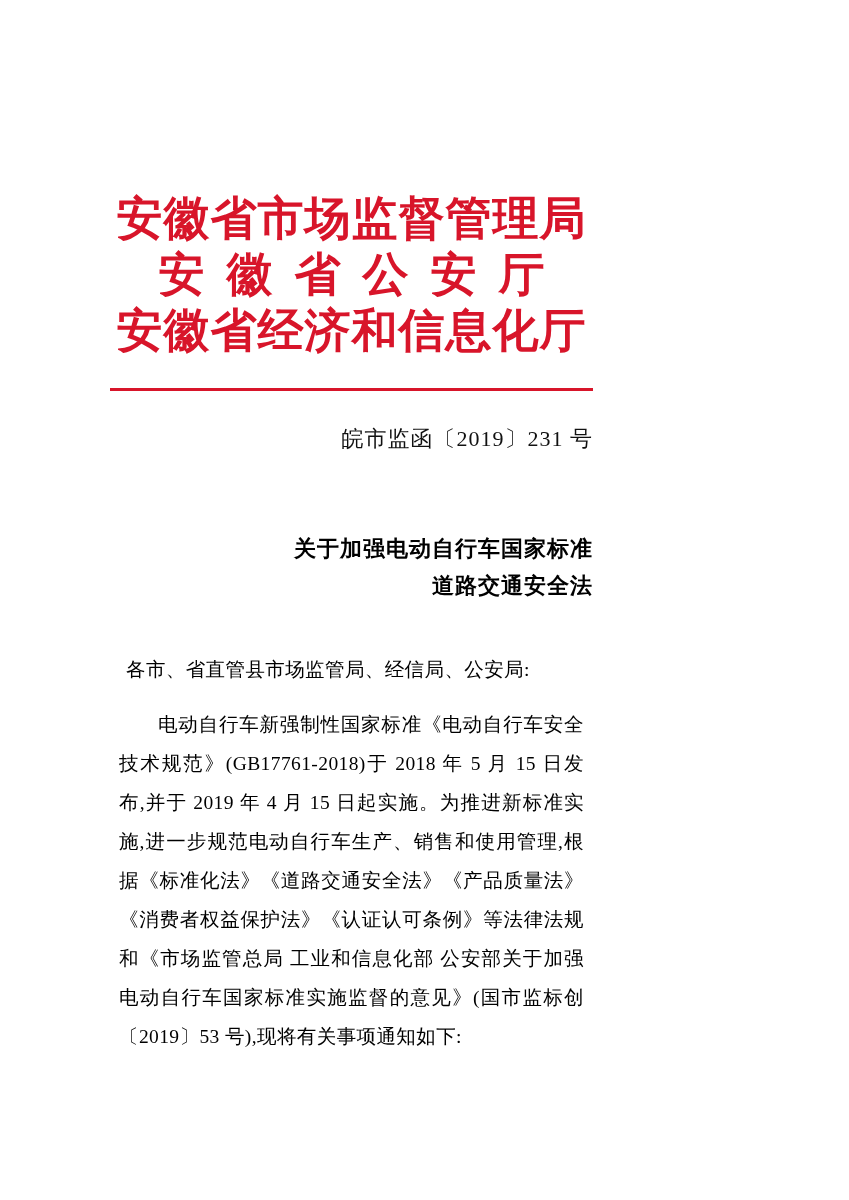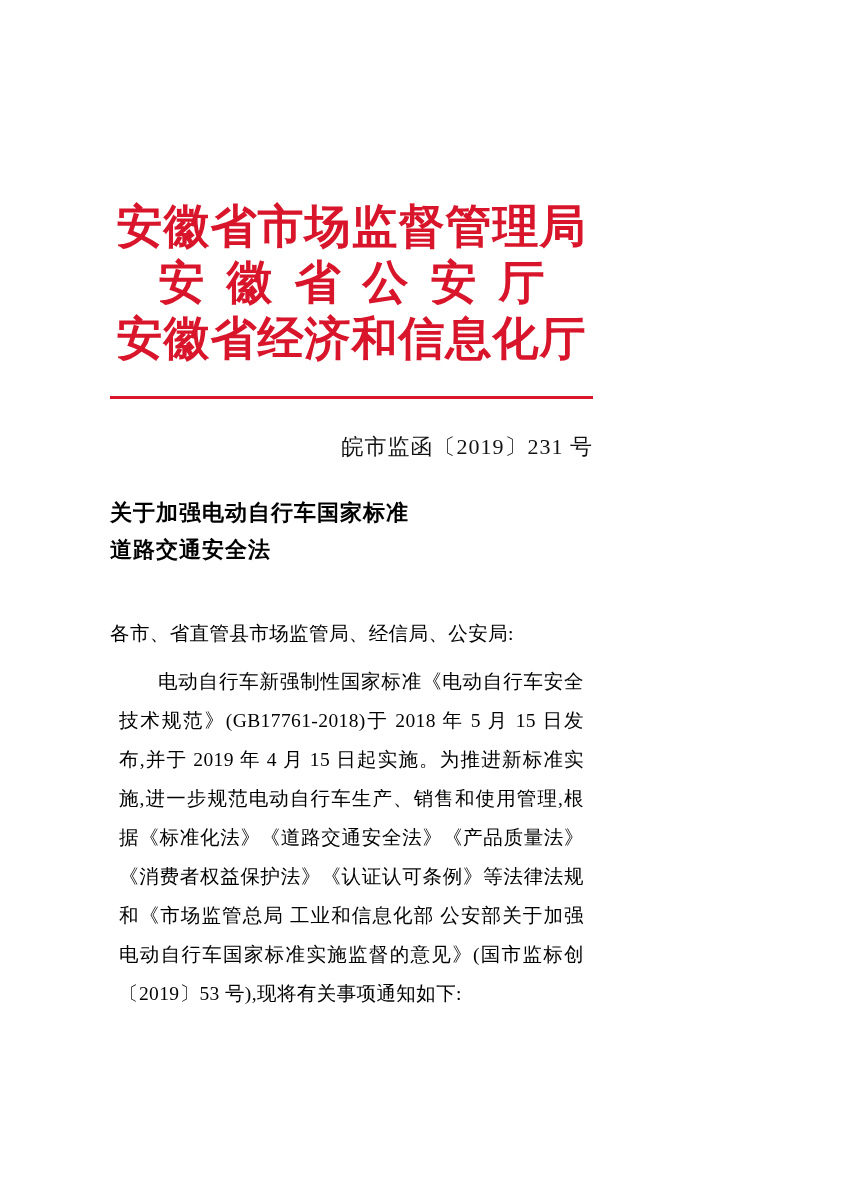"安徽省市场监督管理局" .page { padding: 16px 110px -> 8px 110px }
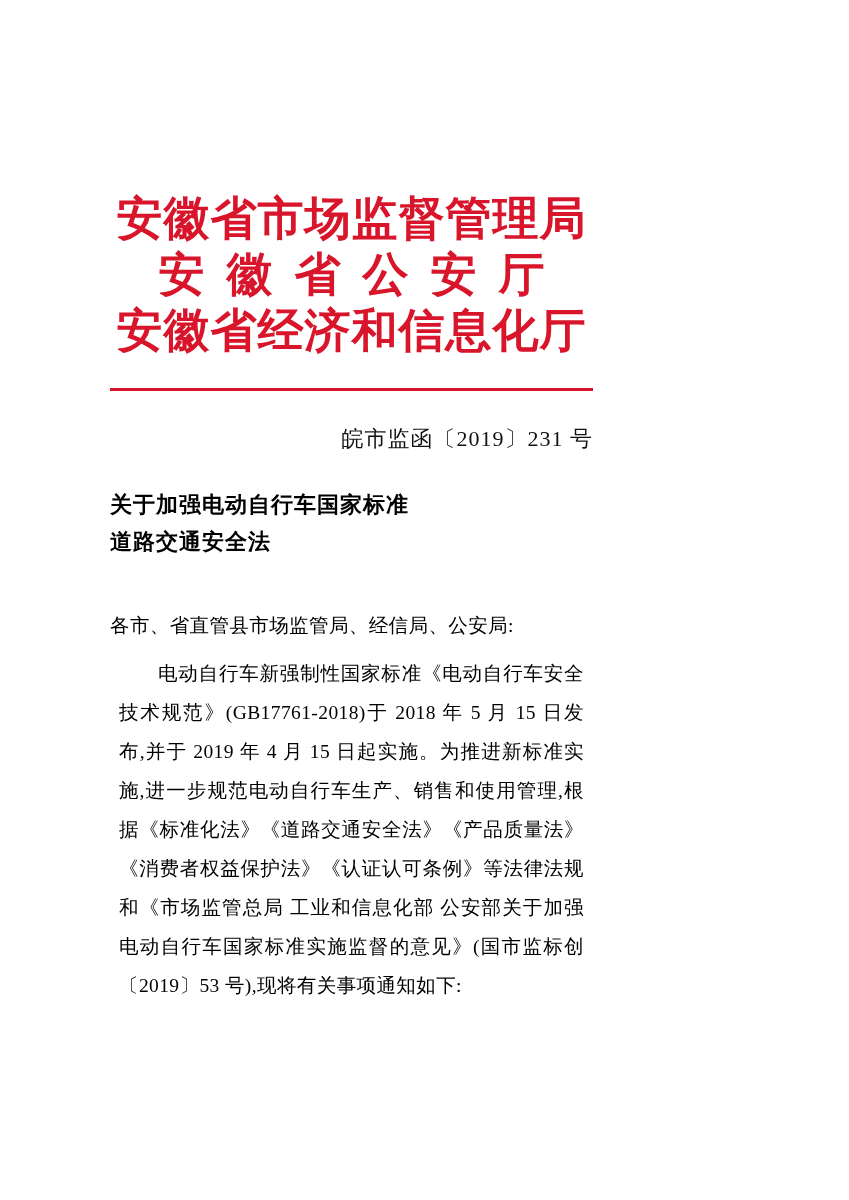"关于加强电动自行车国家标准" .doc-title { margin-top: 32px -> 76px; text-align: left -> right }
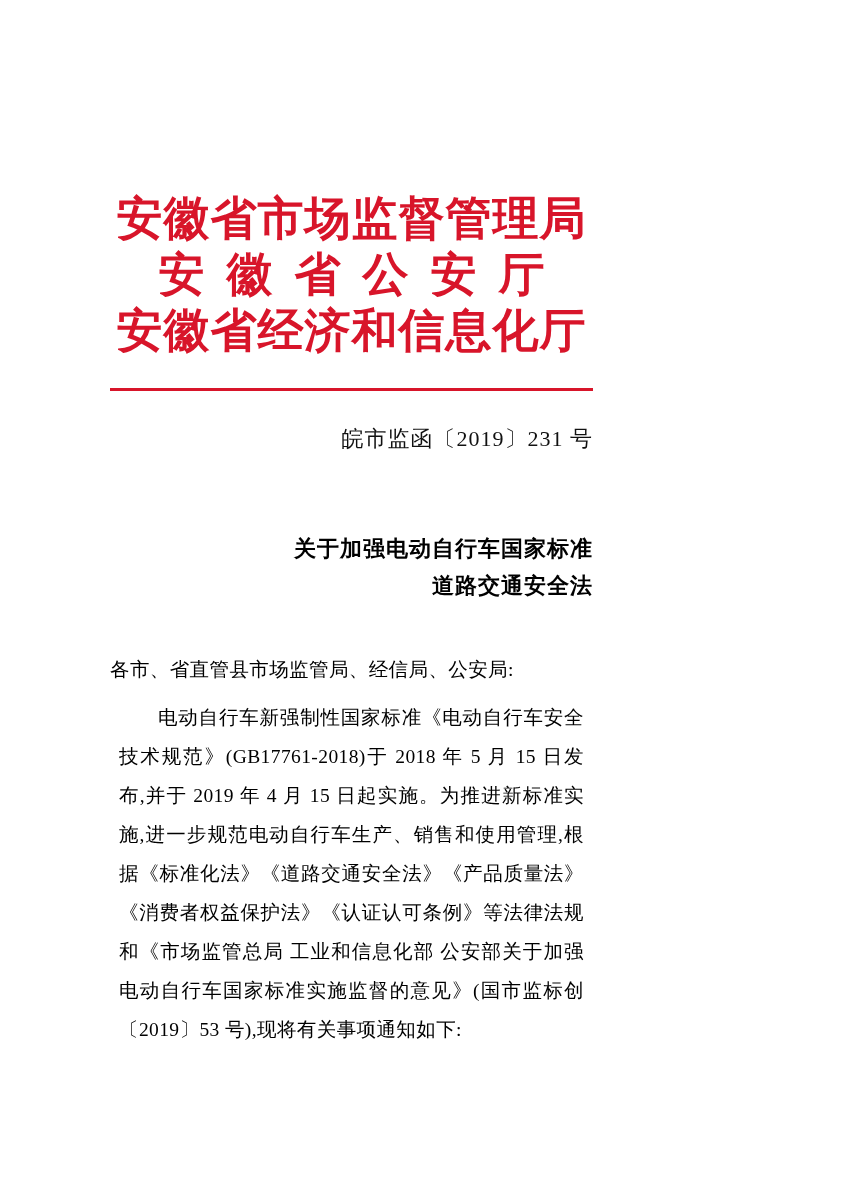"各市、省直管县市场监管局、经信局、公安局:" .salutation { margin: 0 -> 16px }
